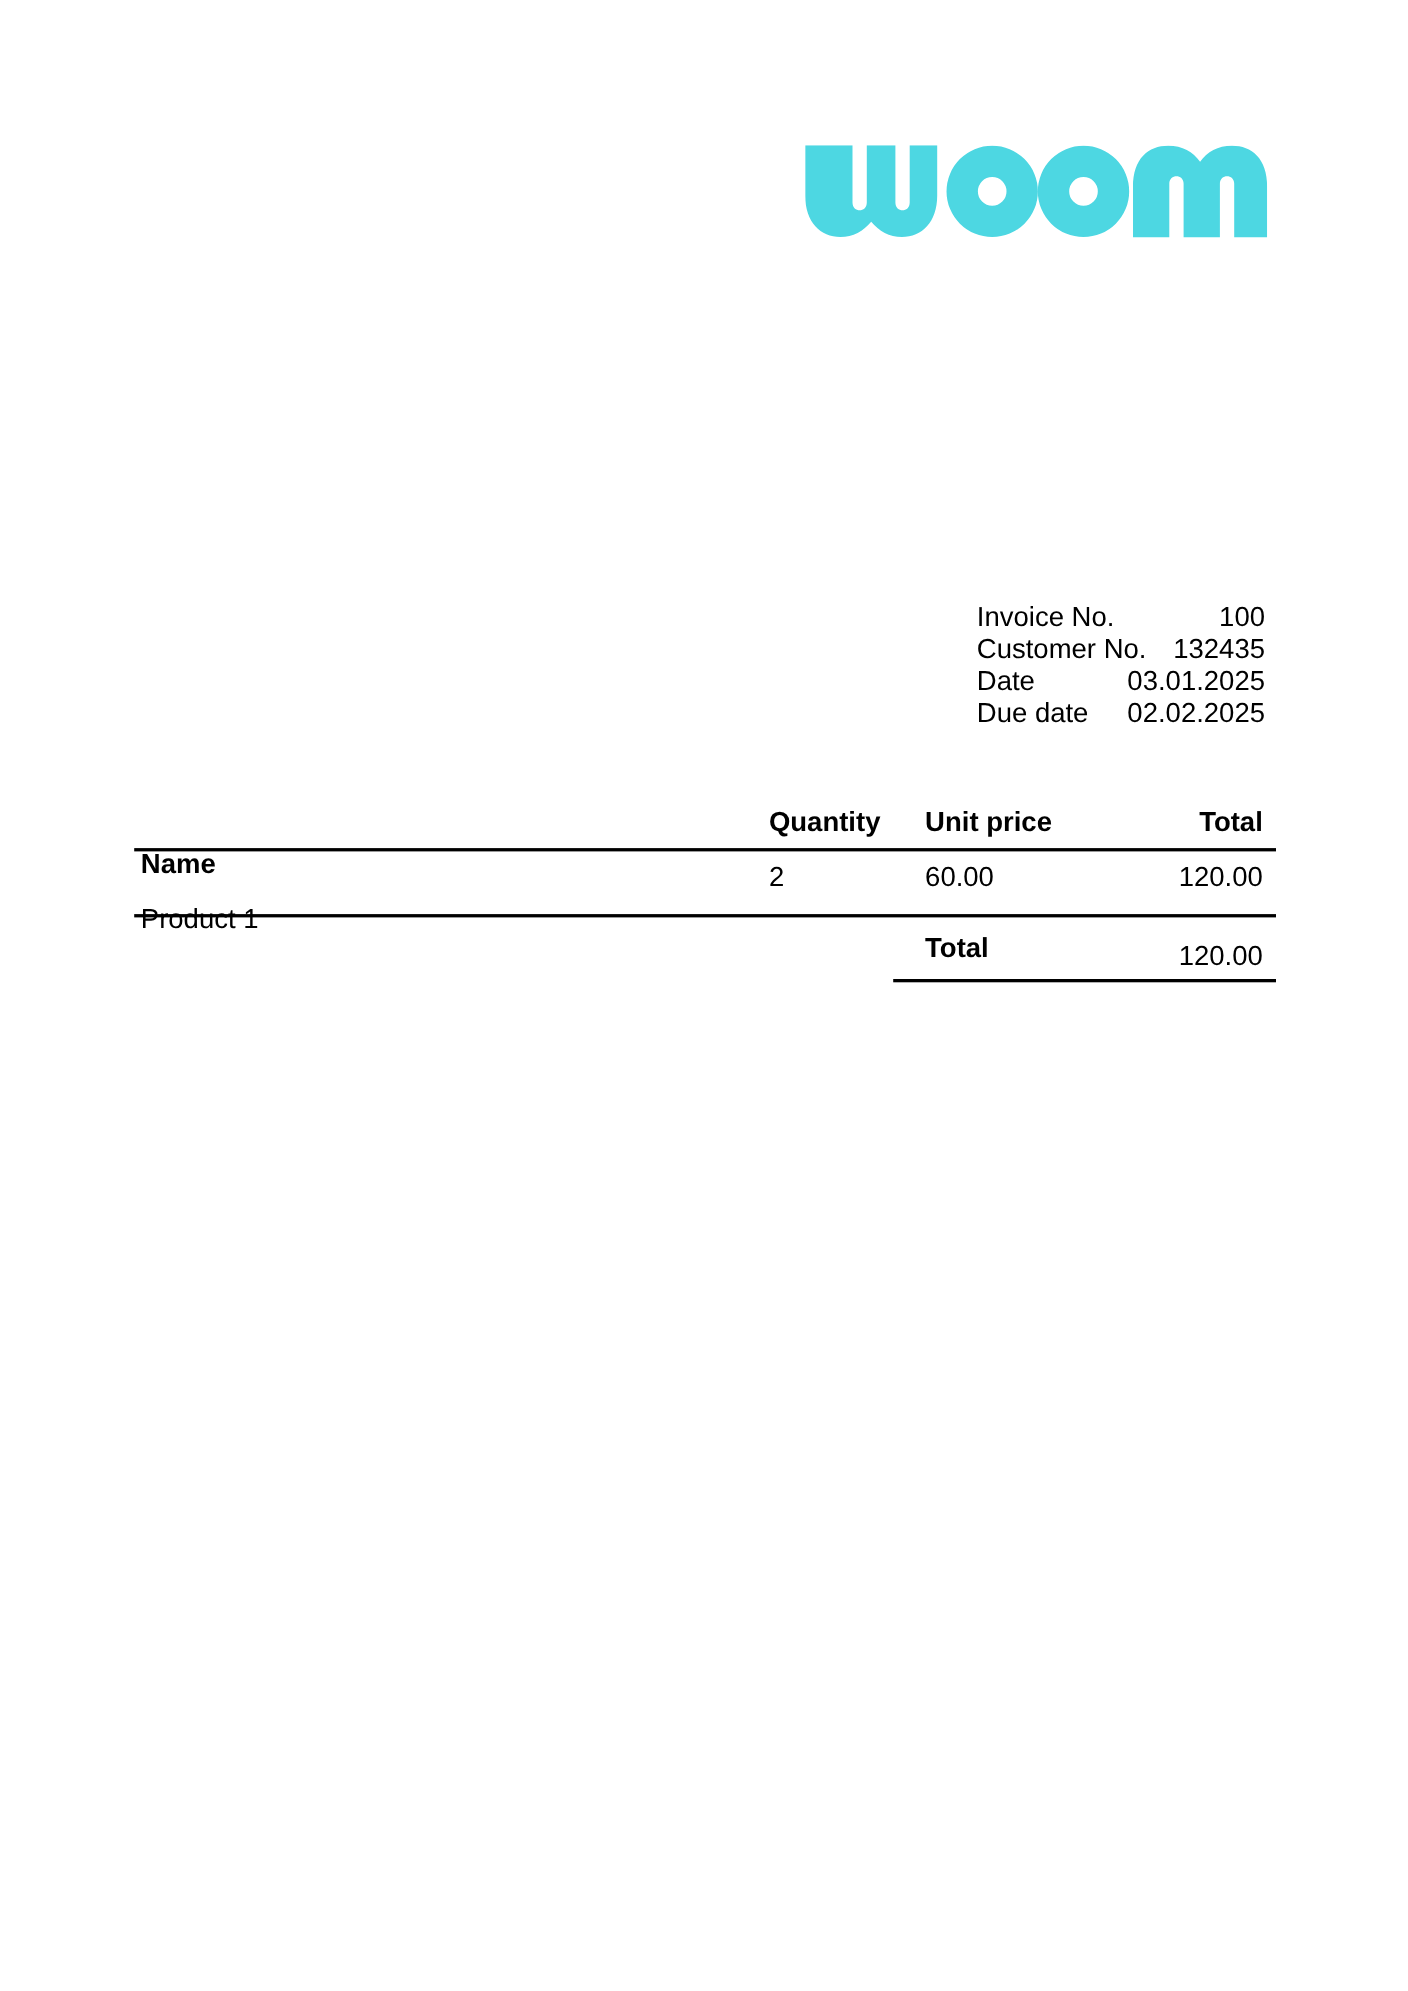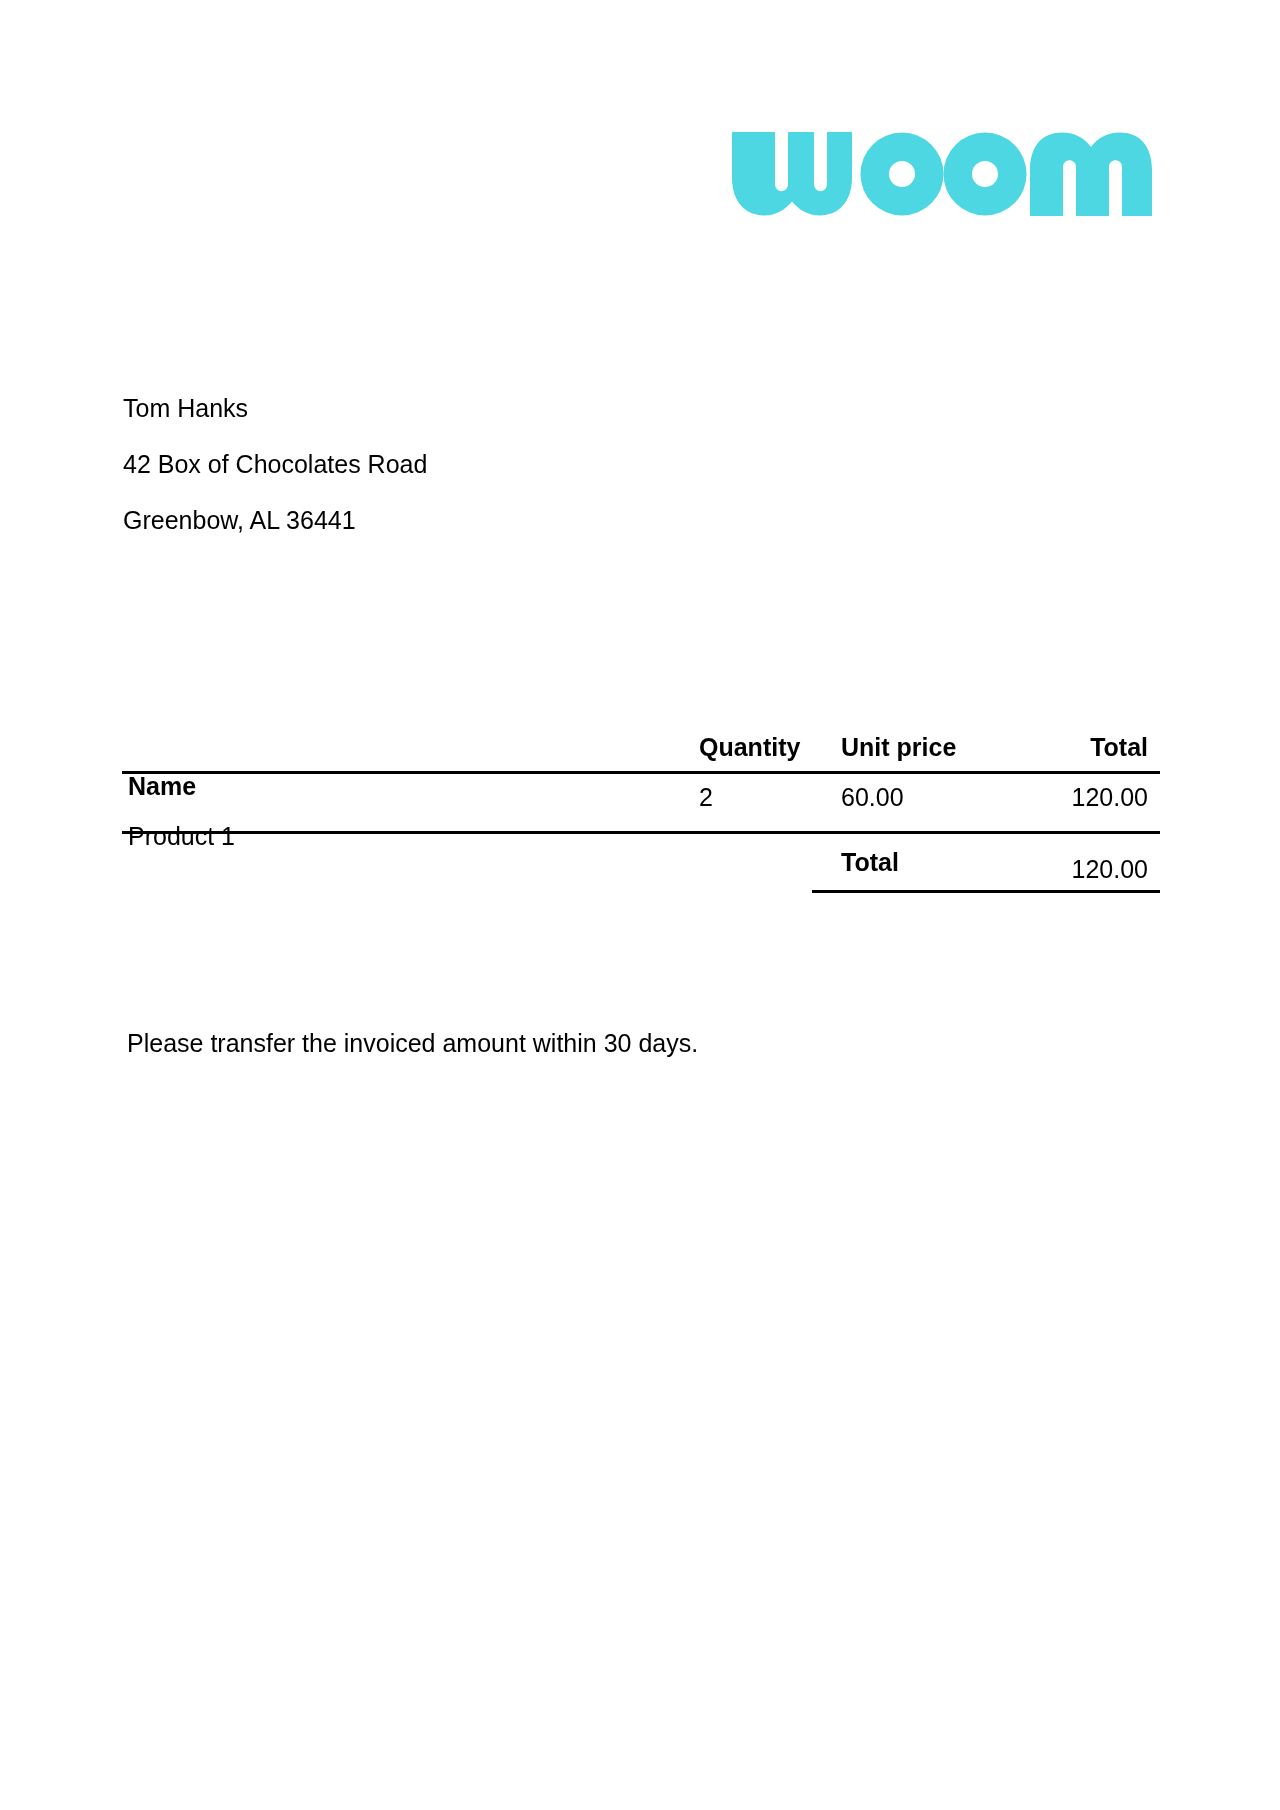"Tom Hanks" div.recipient { html: <div> <div>Tom Hanks</div> <div>42 Box of Chocolates Road</div> <div>Greenbow, AL 36441</div> </div> -> none }
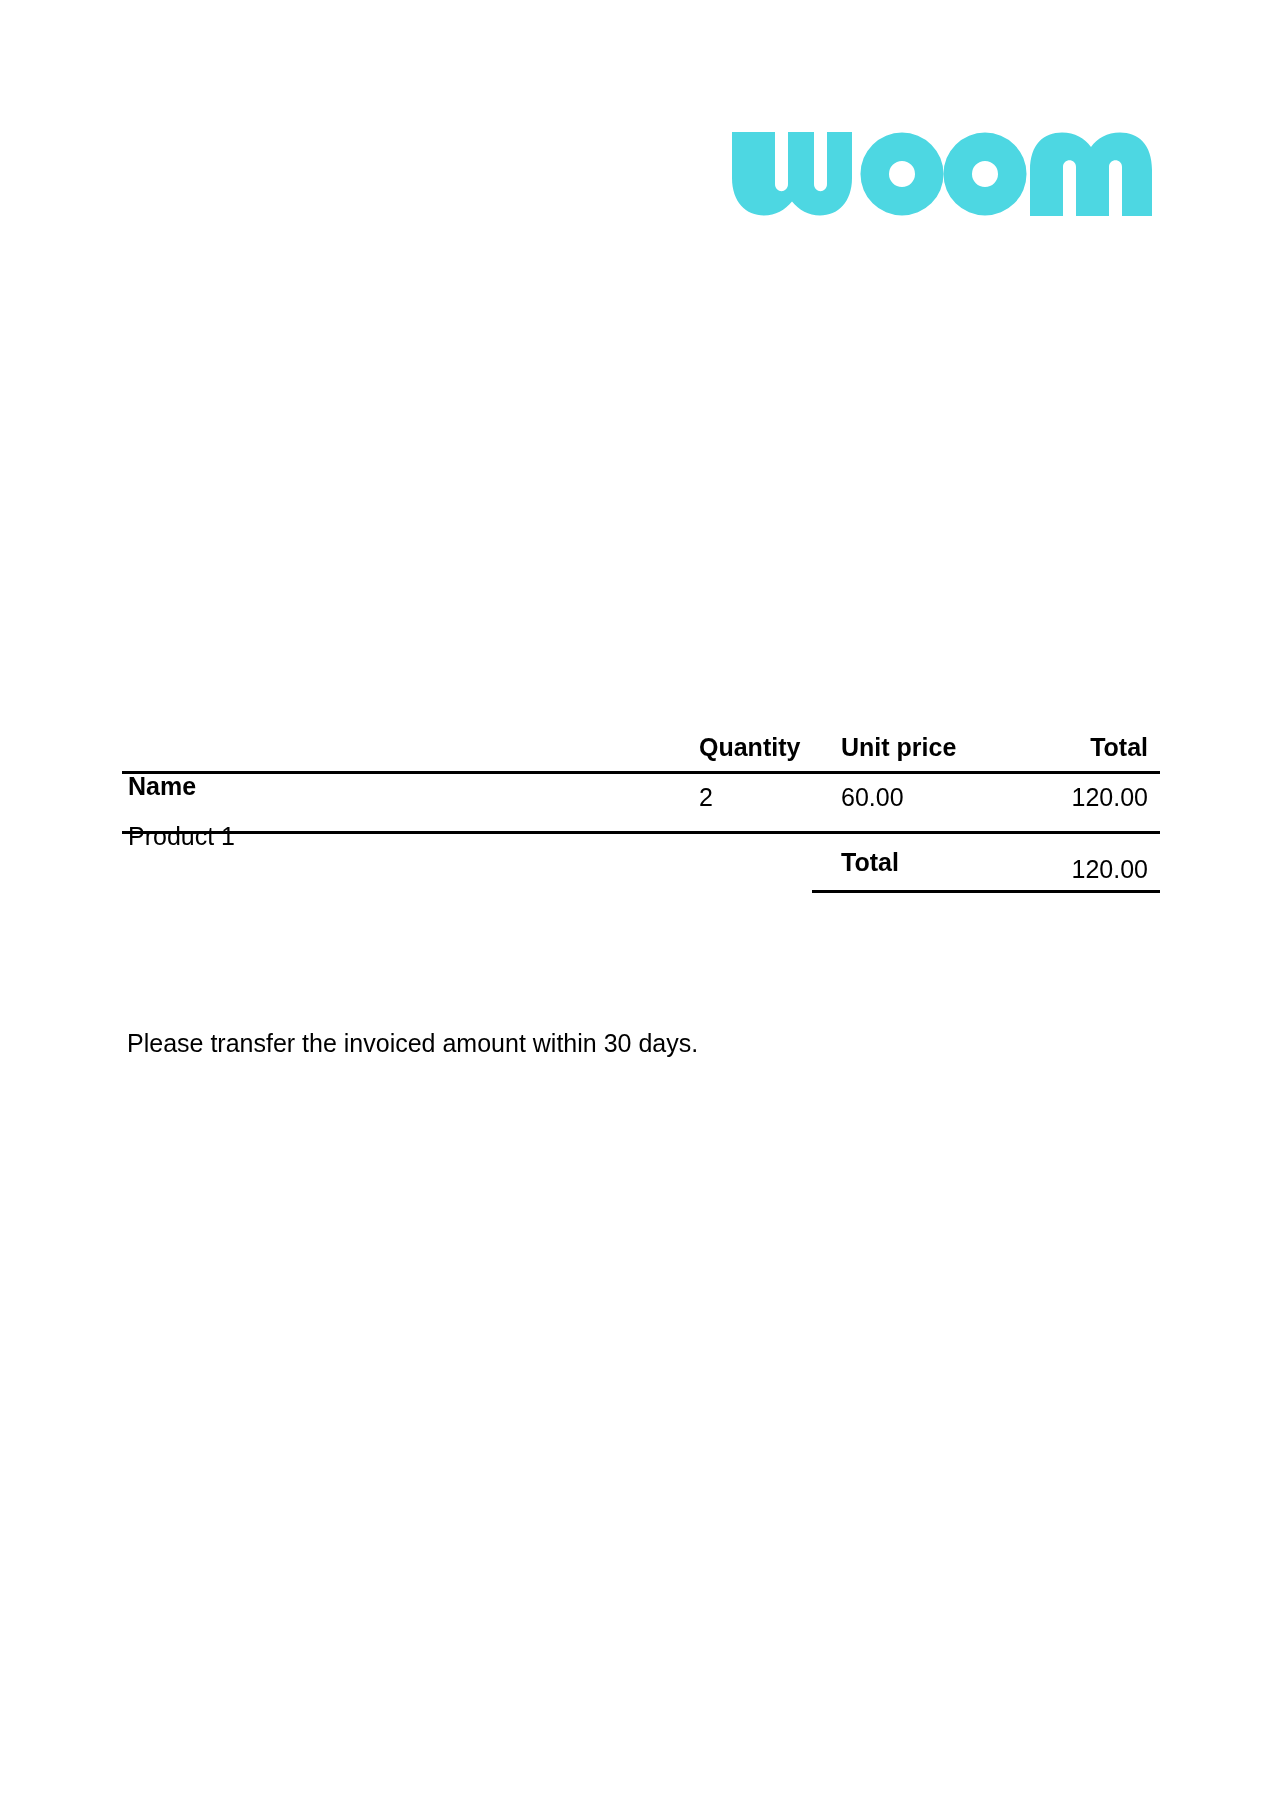"Invoice No." div.meta { html: none -> <div> <div> <span>Invoice No.</span> <span>100</span> </div> <div> <span>Customer No.</span> <span>132435</span> </div> <div> <span>Date</span> <span>03.01.2025</span> </div> <div> <span>Due date</span> <span>02.02.2025</span> </div> </div> }
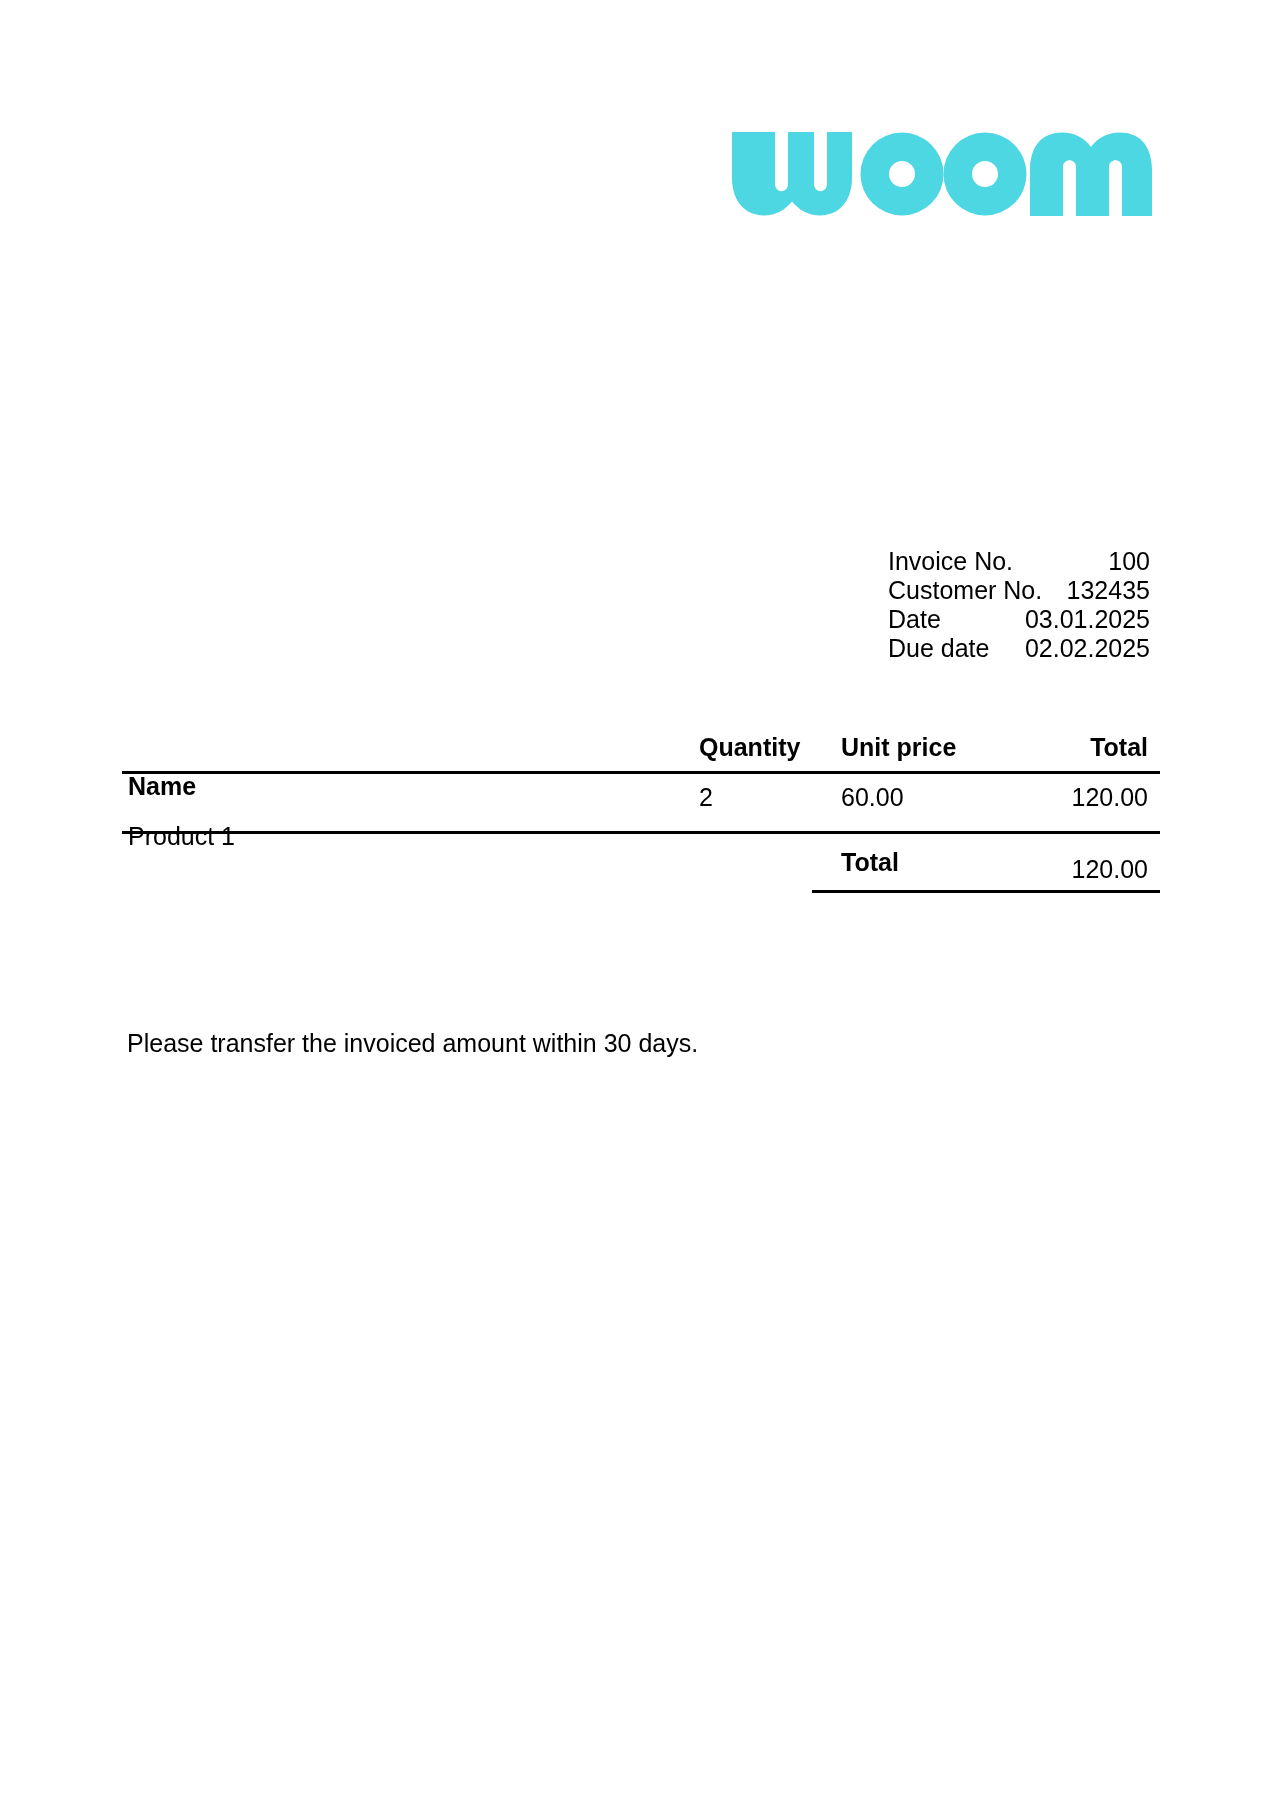"Please transfer the invoiced amount" div { html: <div>Please transfer the invoiced amount within 30 days.</div> -> none }
